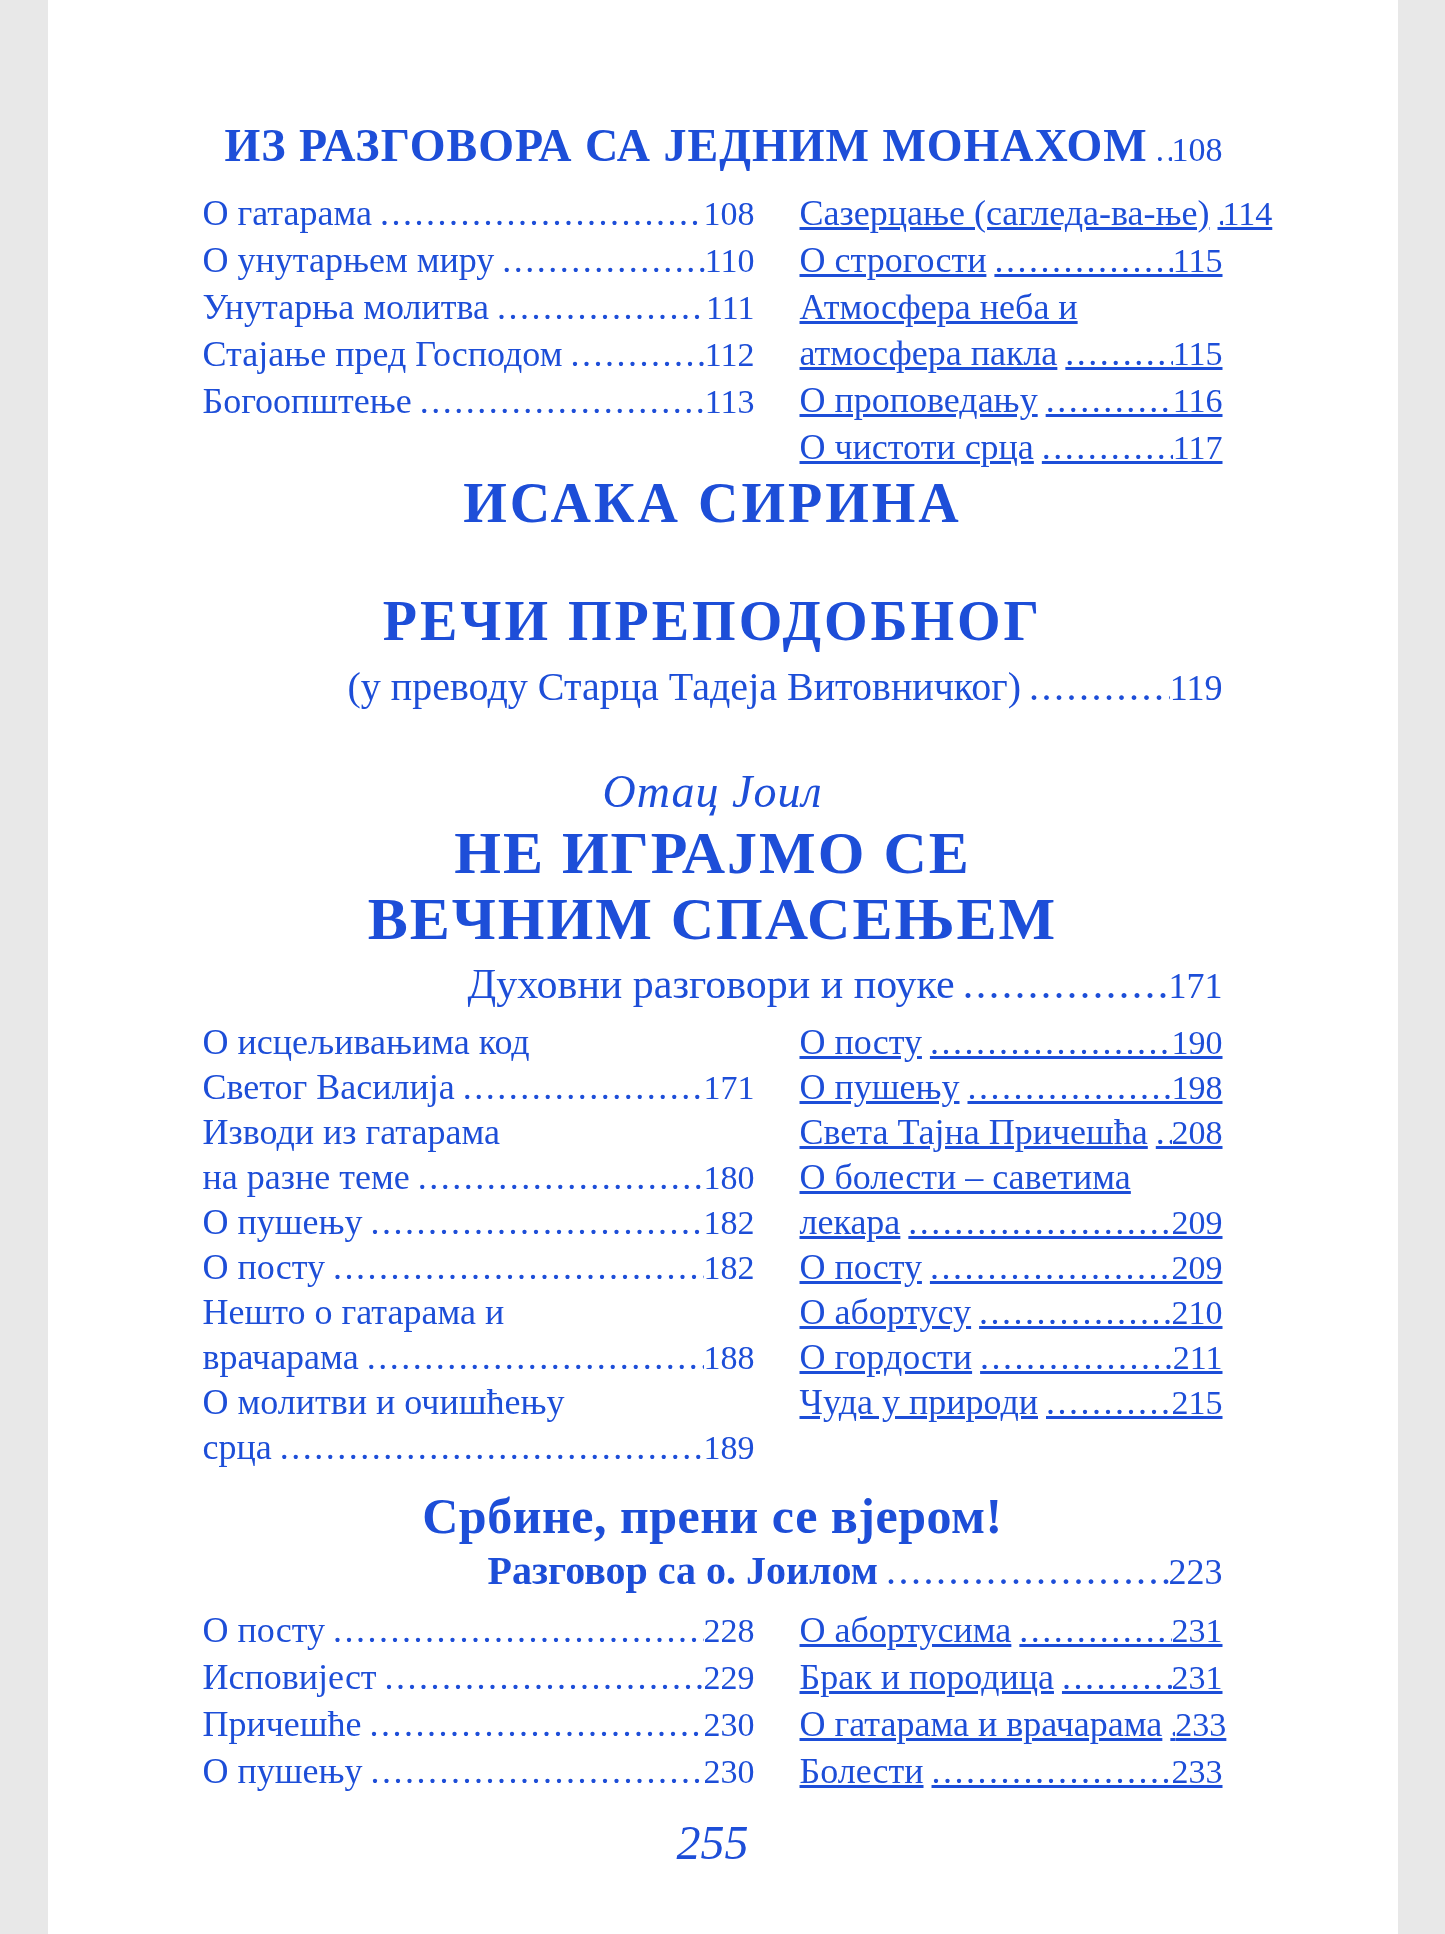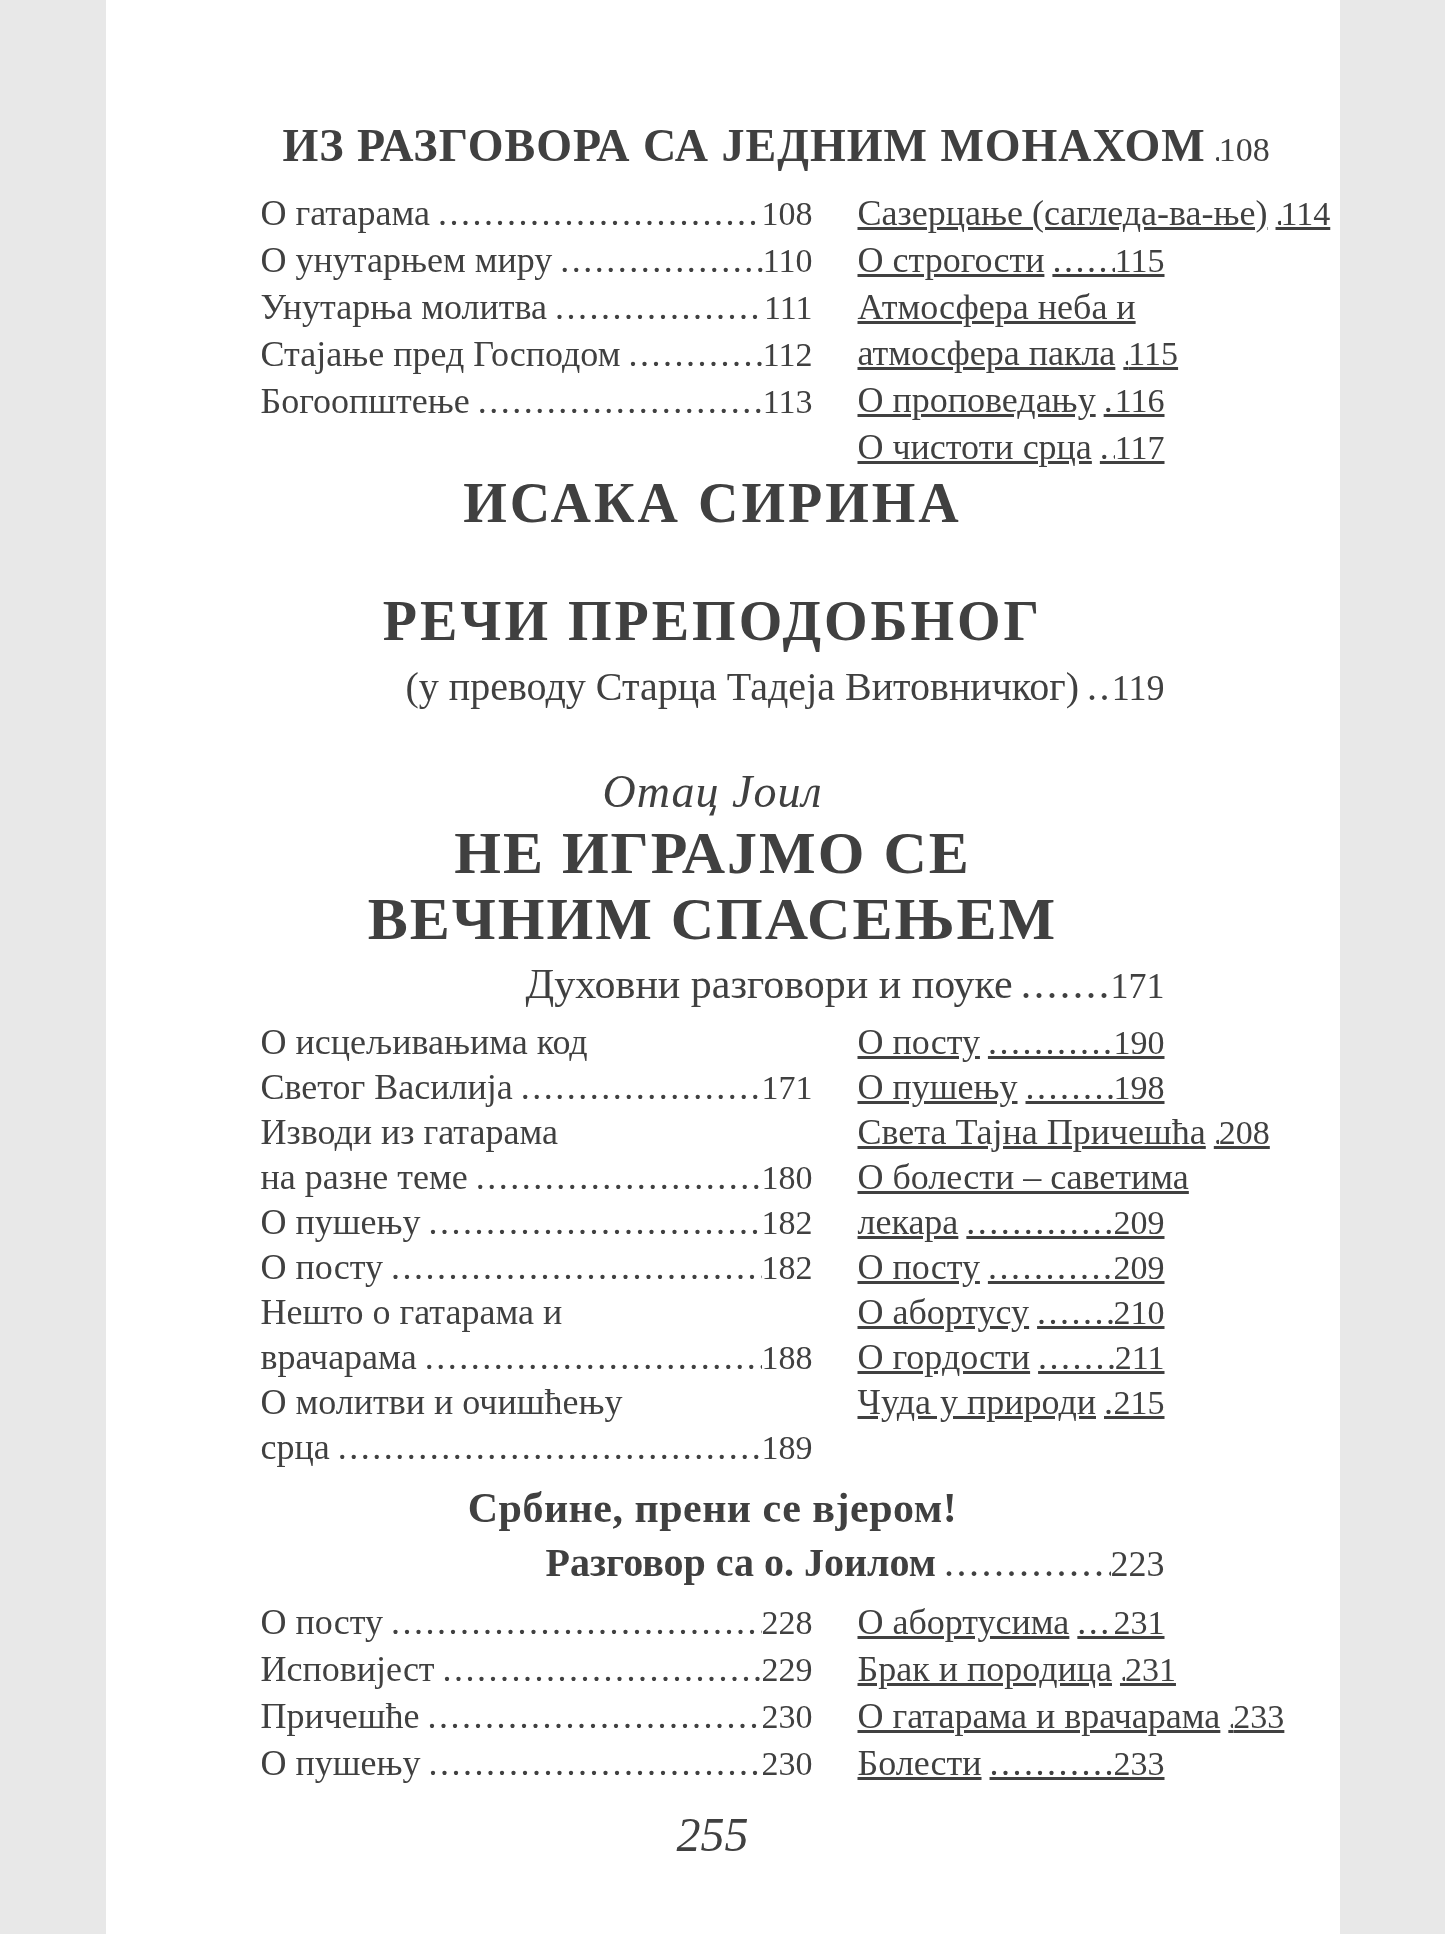"ИЗ РАЗГОВОРА СА ЈЕДНИМ МОНАХОМ" .page { color: #404040 -> #1d4ed8; width: 1234px -> 1350px }
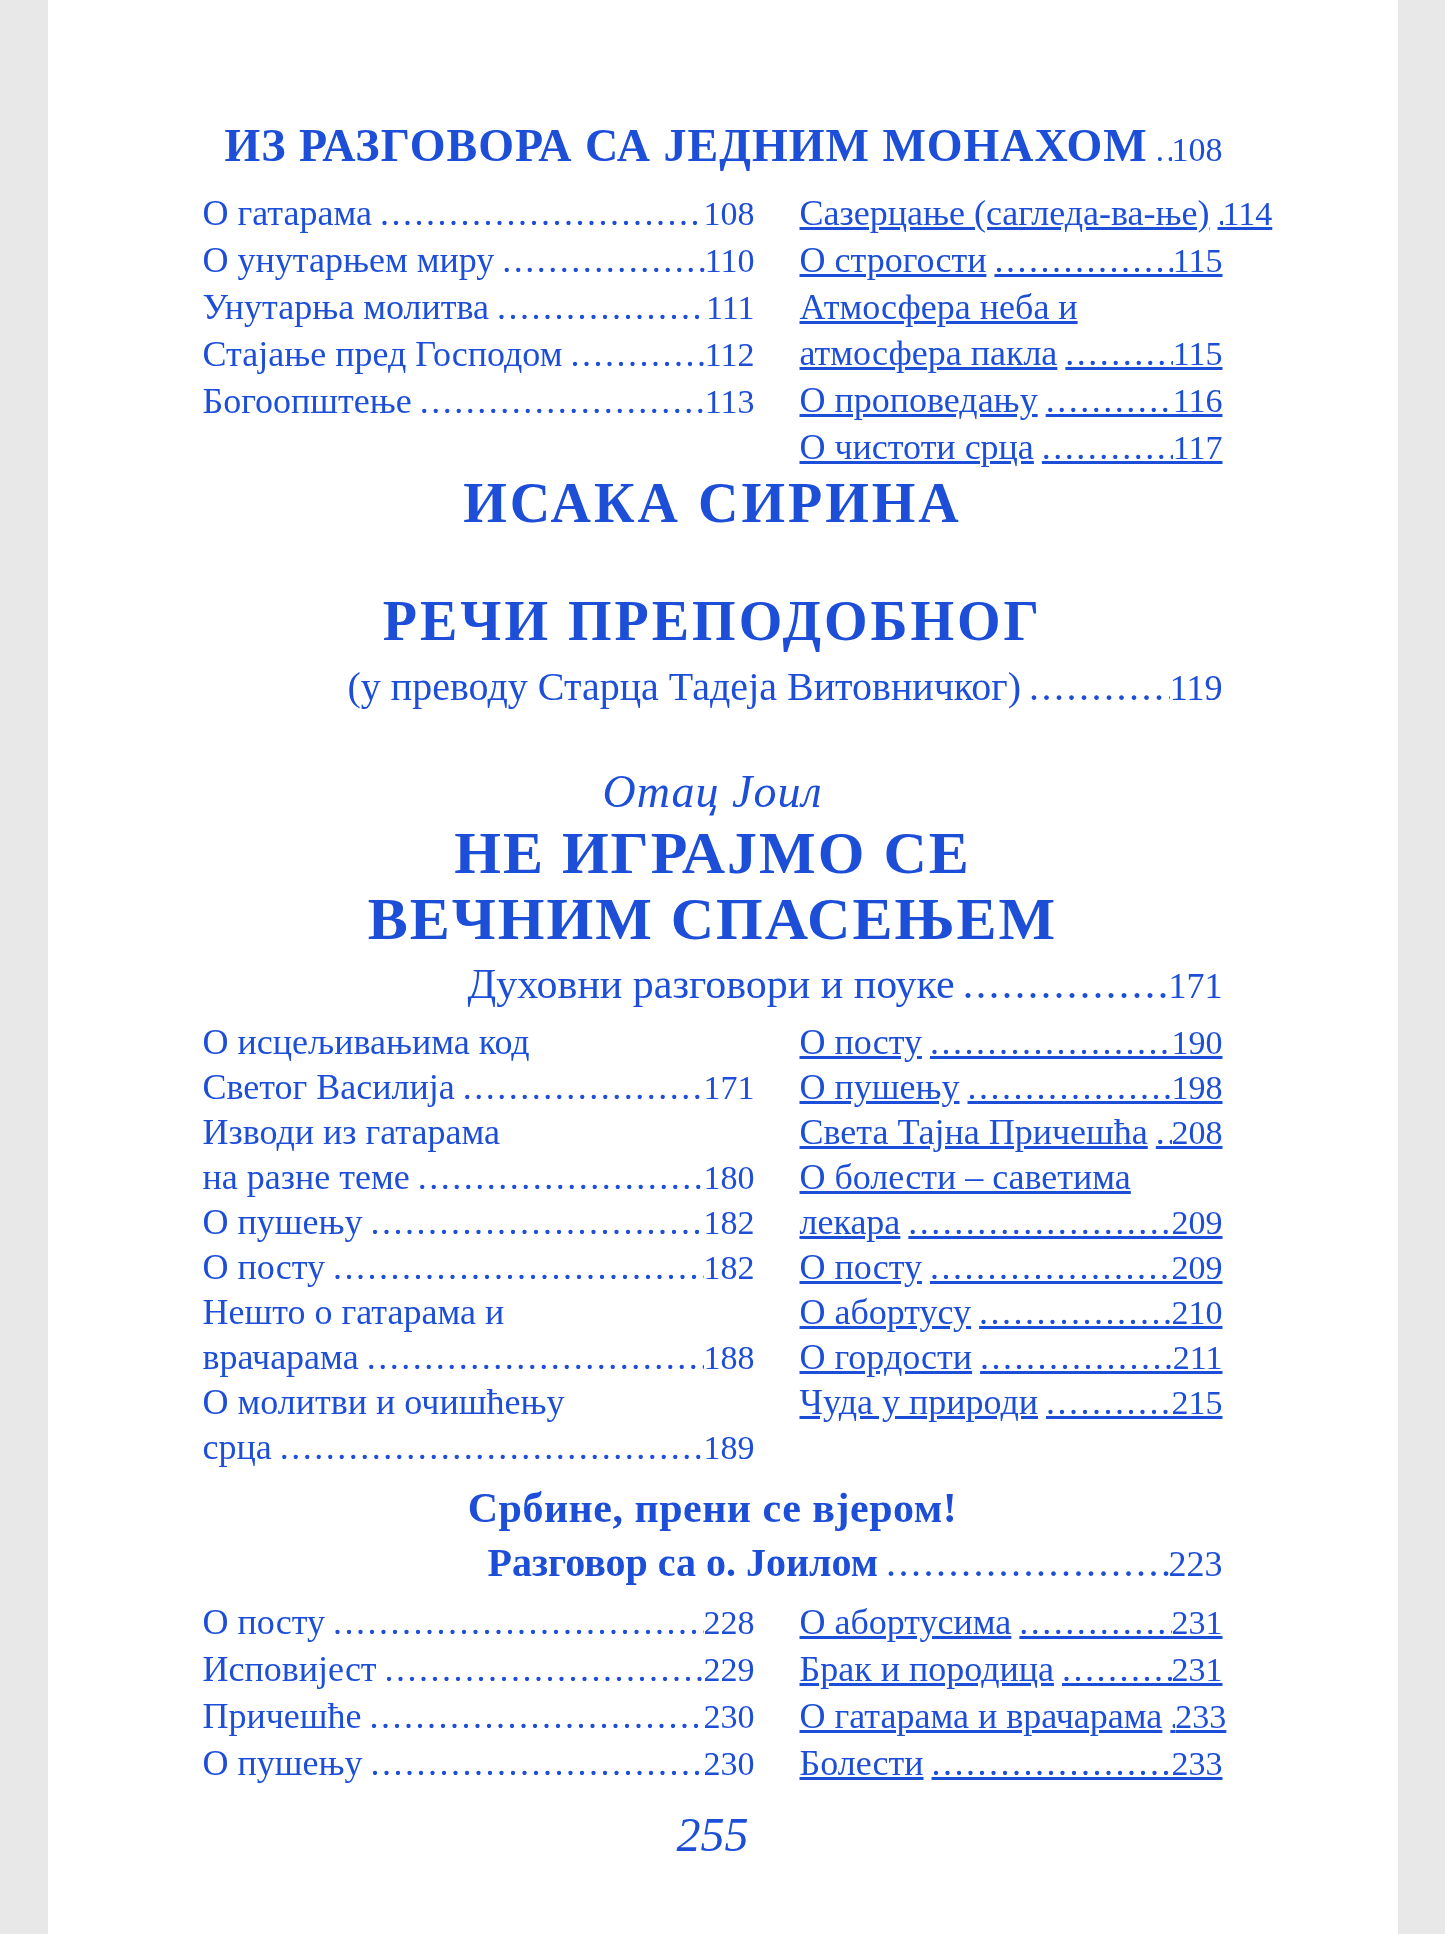"Србине, прени се вјером!" .s4a { font-size: 42px -> 50px; margin-top: 8px -> 16px }
